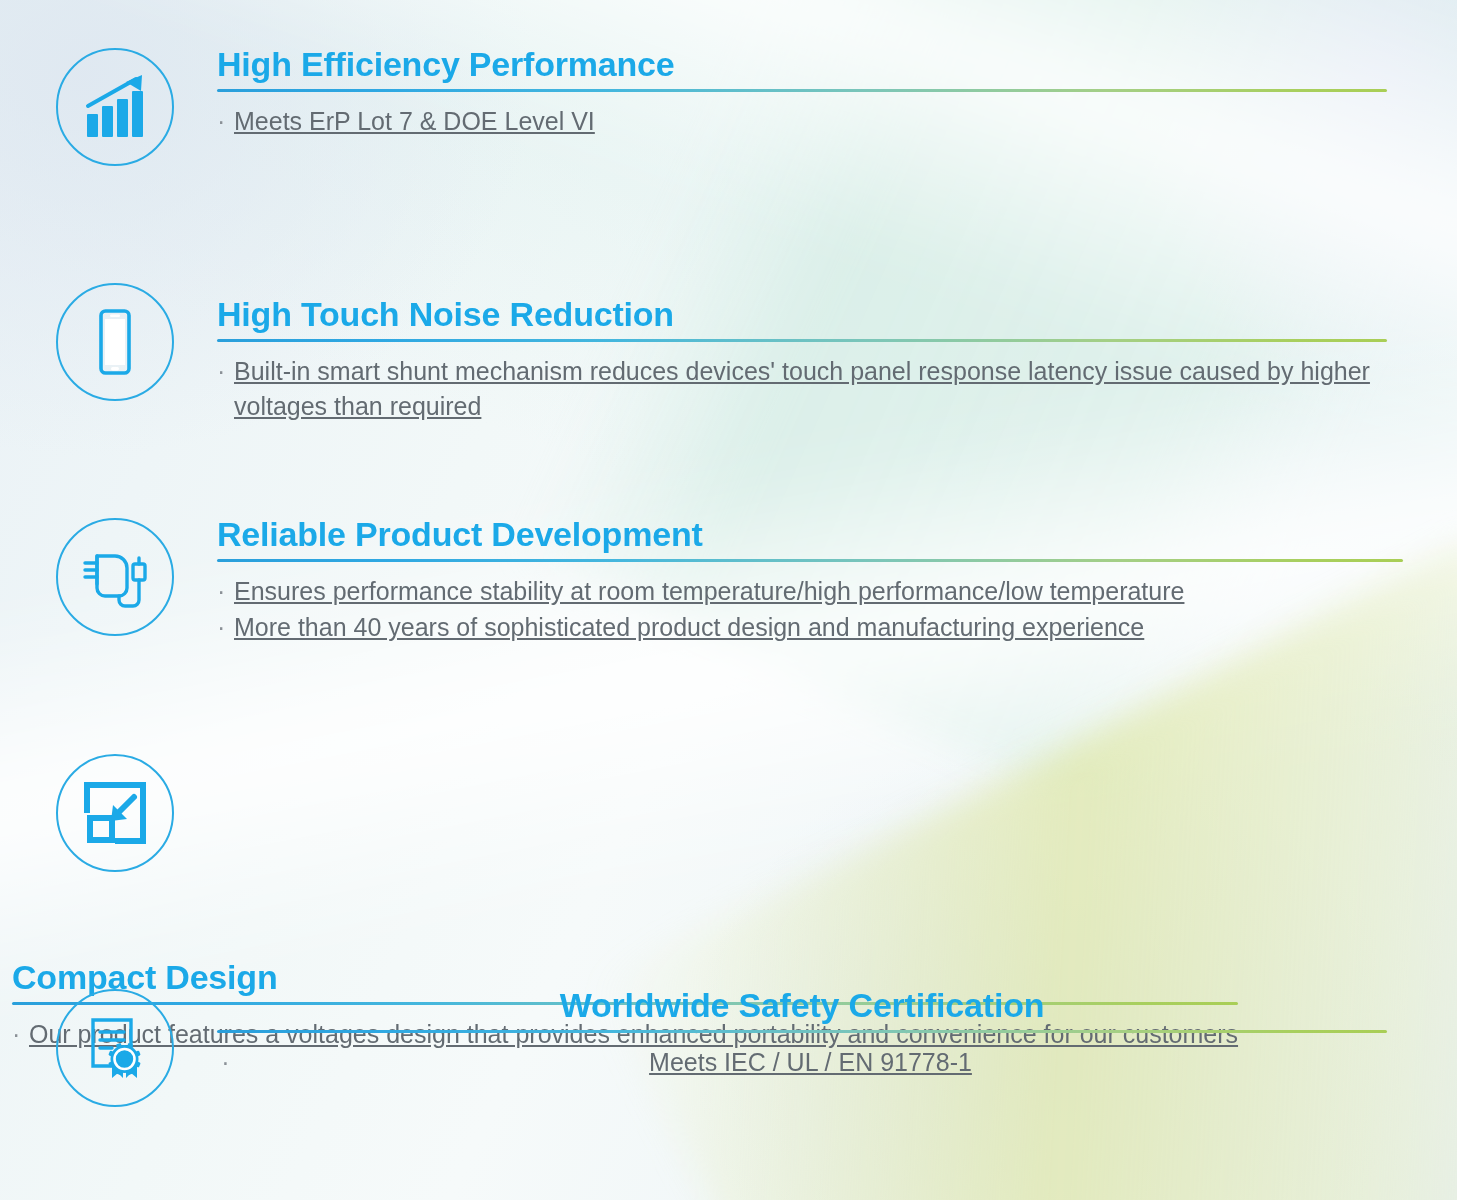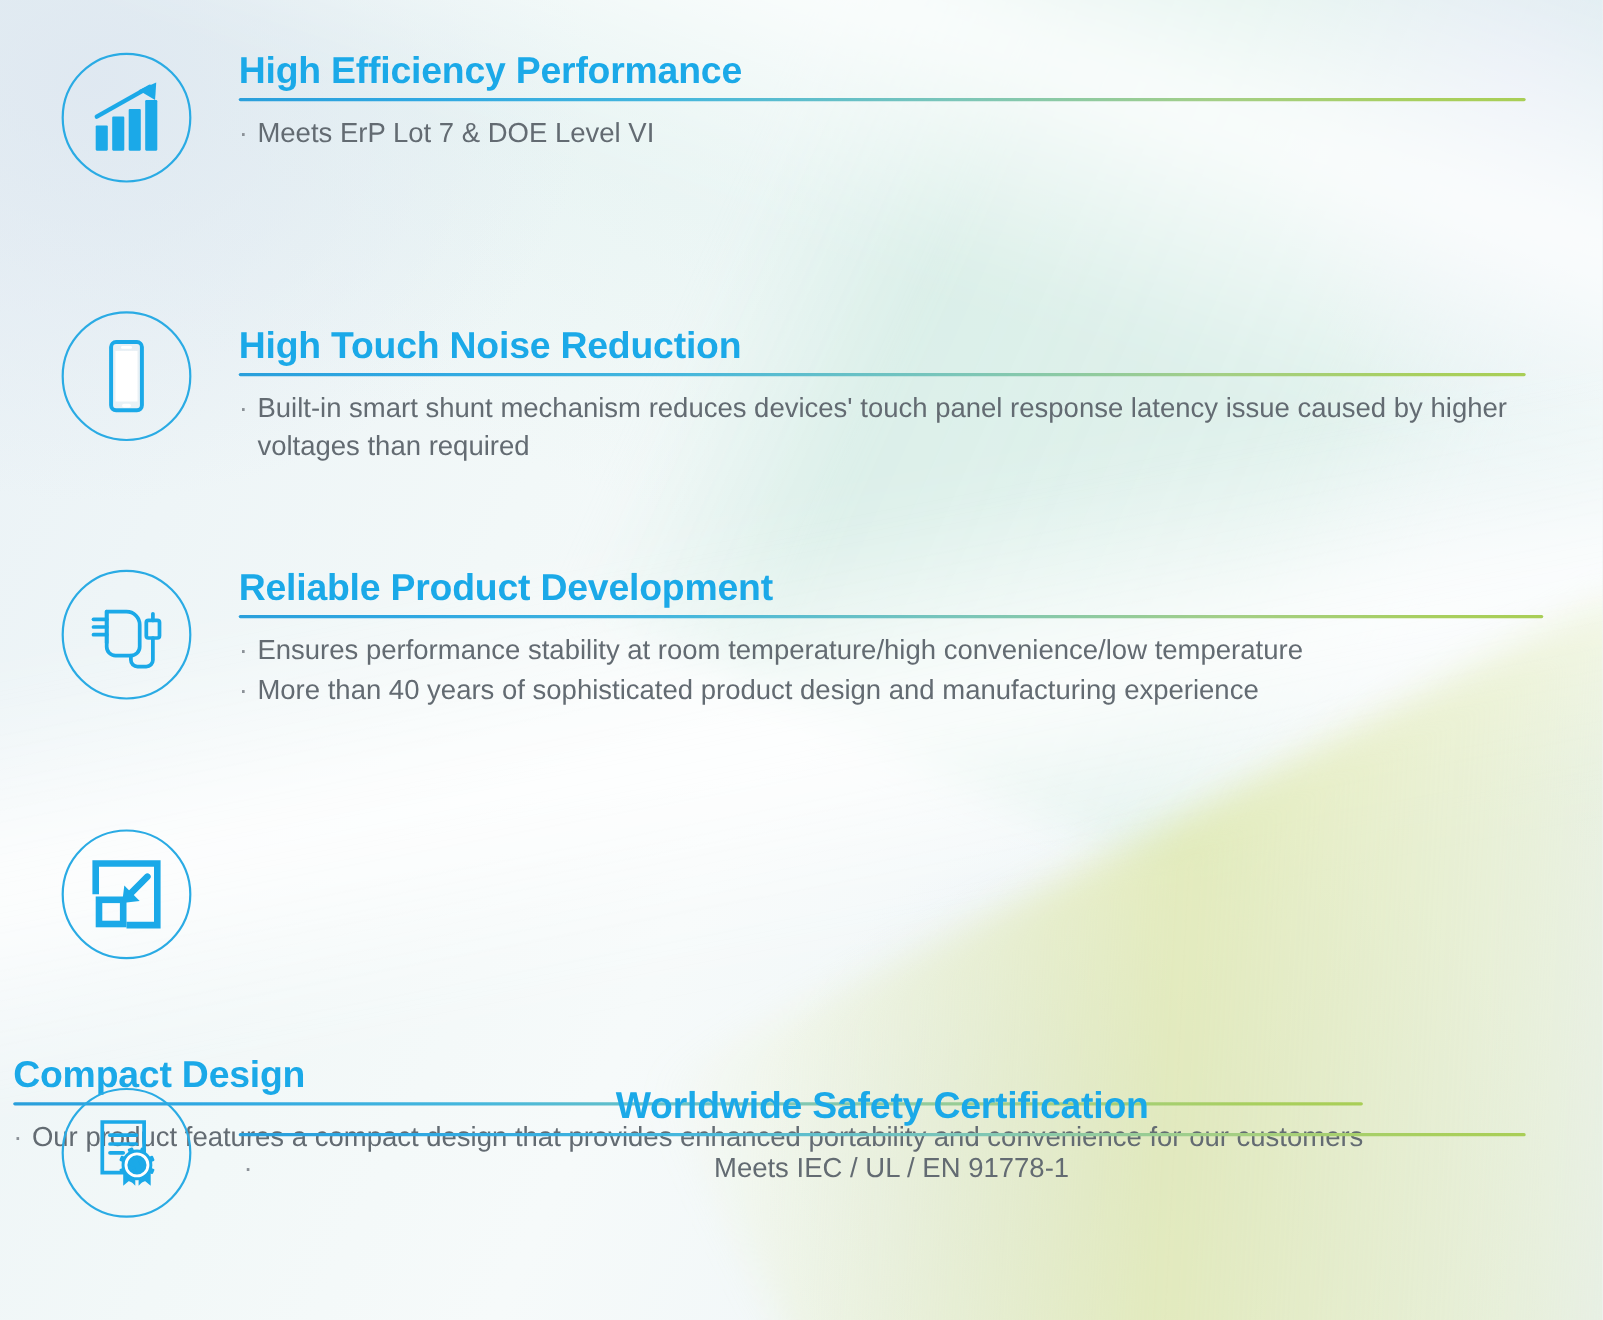"Meets ErP Lot 7 &" .bullet-text { text-decoration: none -> underline }
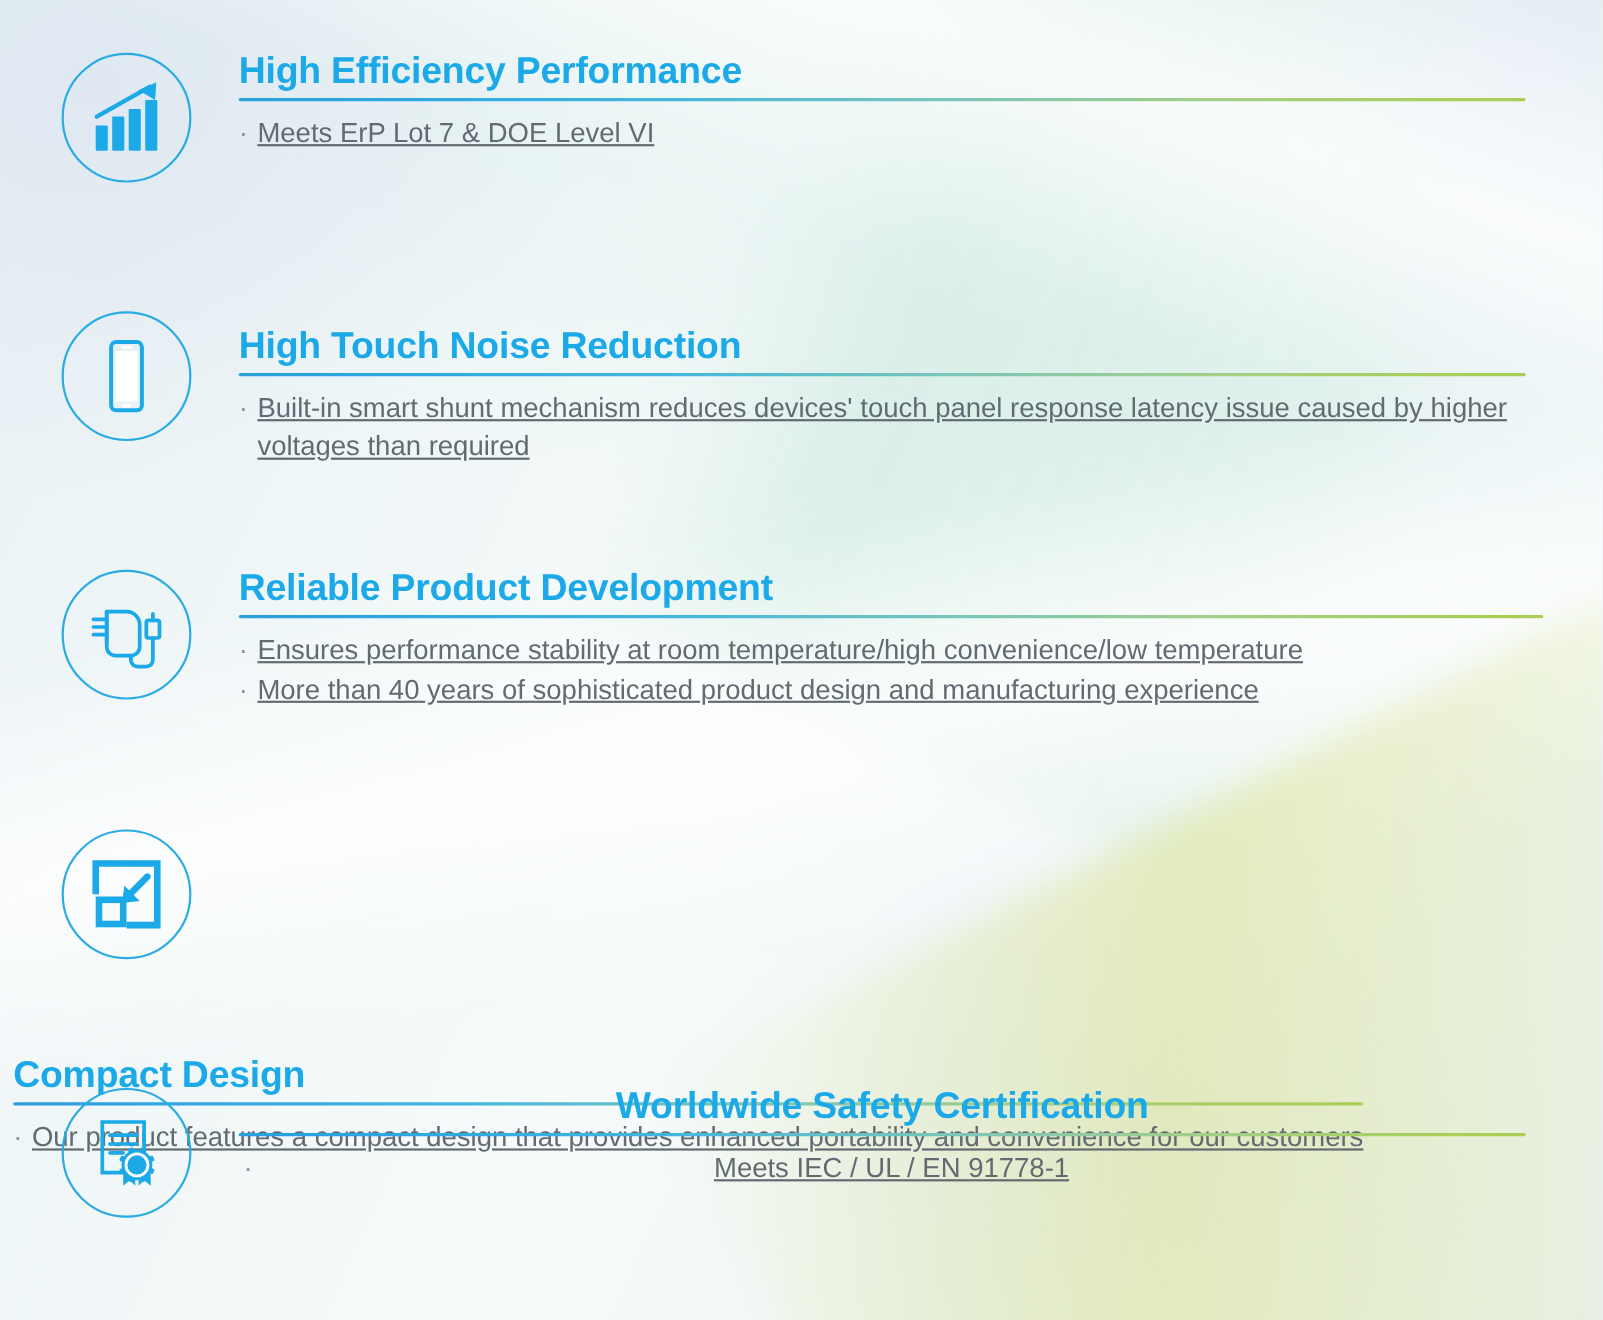"Ensures performance stability at room" span.bullet-text { text: convenience/low -> performance/low }
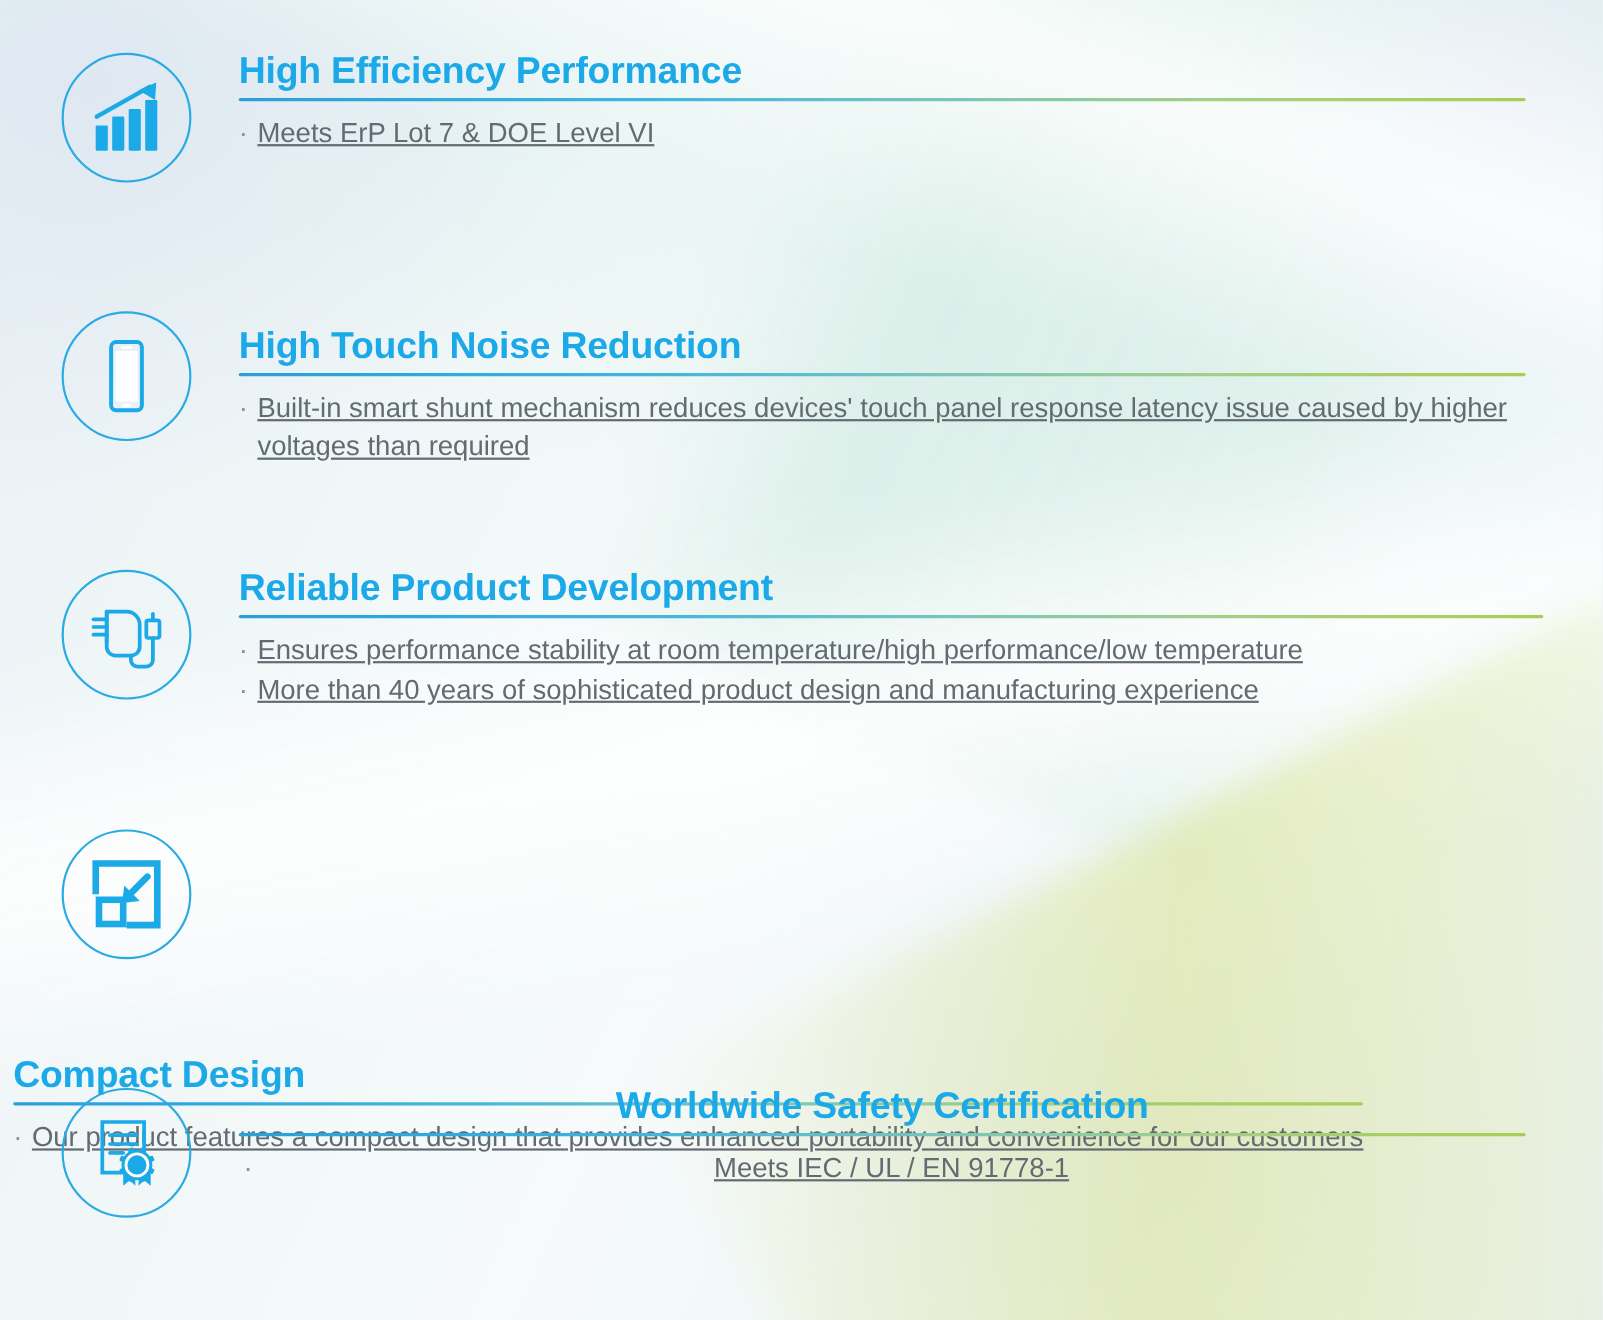"Our product features a compact" span.bullet-text { text: compact -> voltages }
